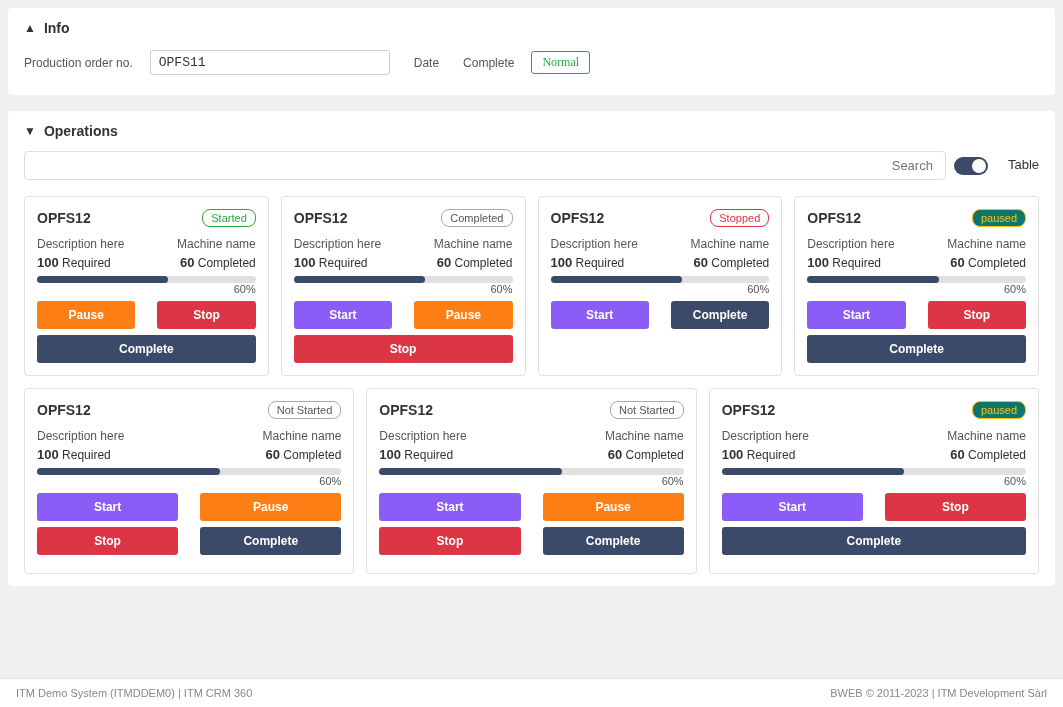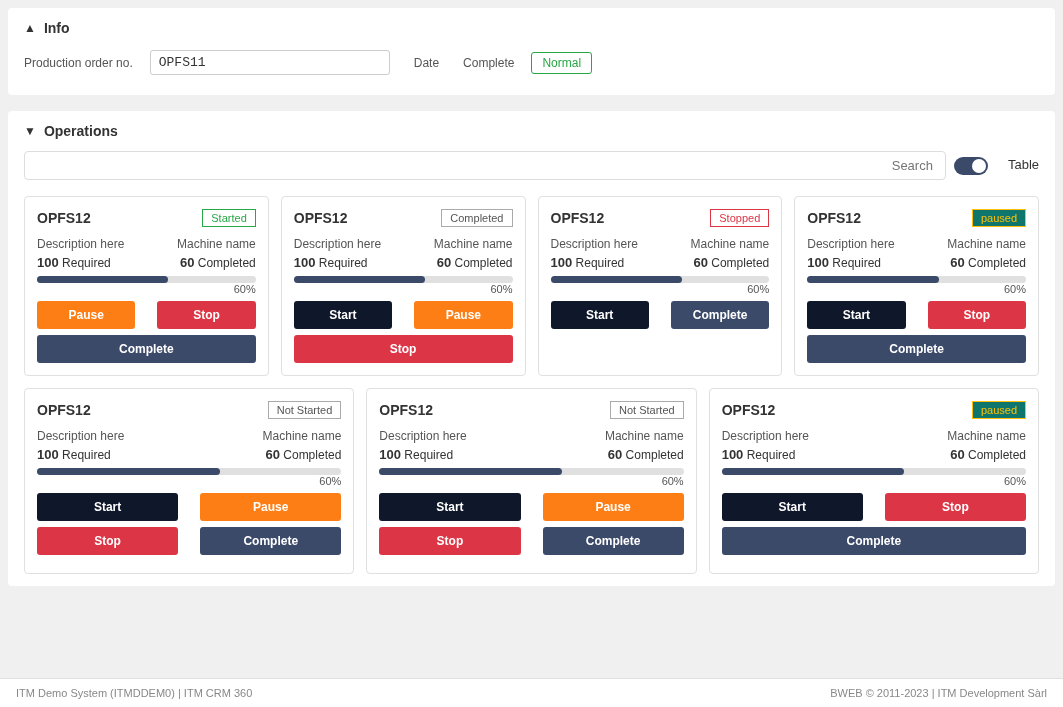"Normal" .priority-badge { font-family: none -> Liberation Serif, serif }
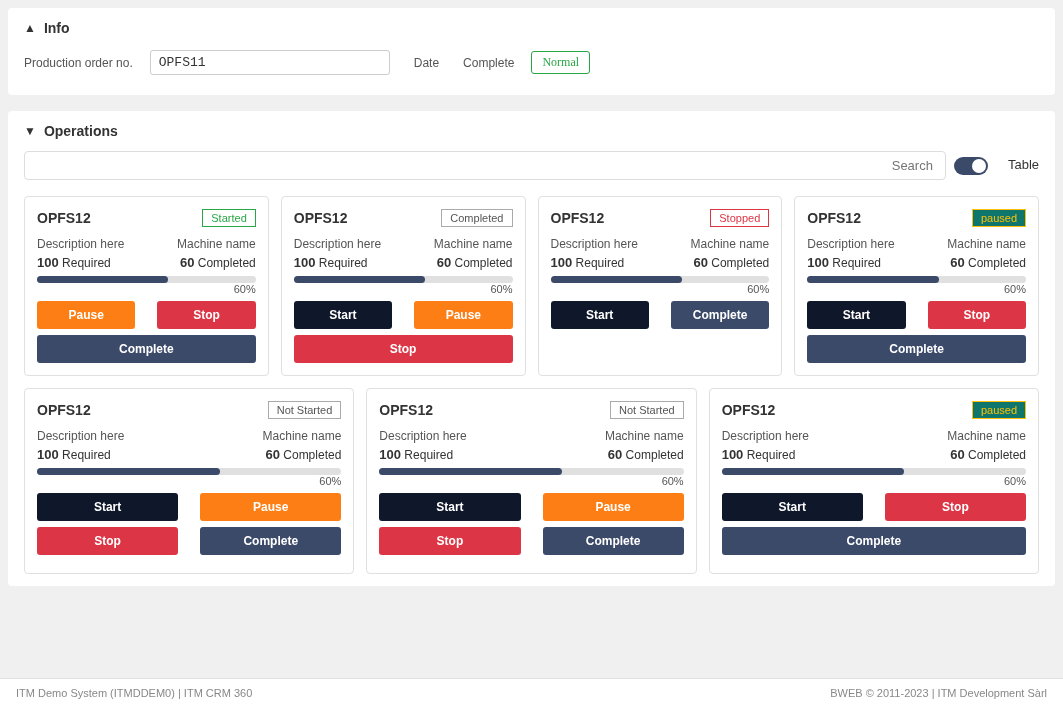"Started" .badge { border-radius: 0 -> 8px }
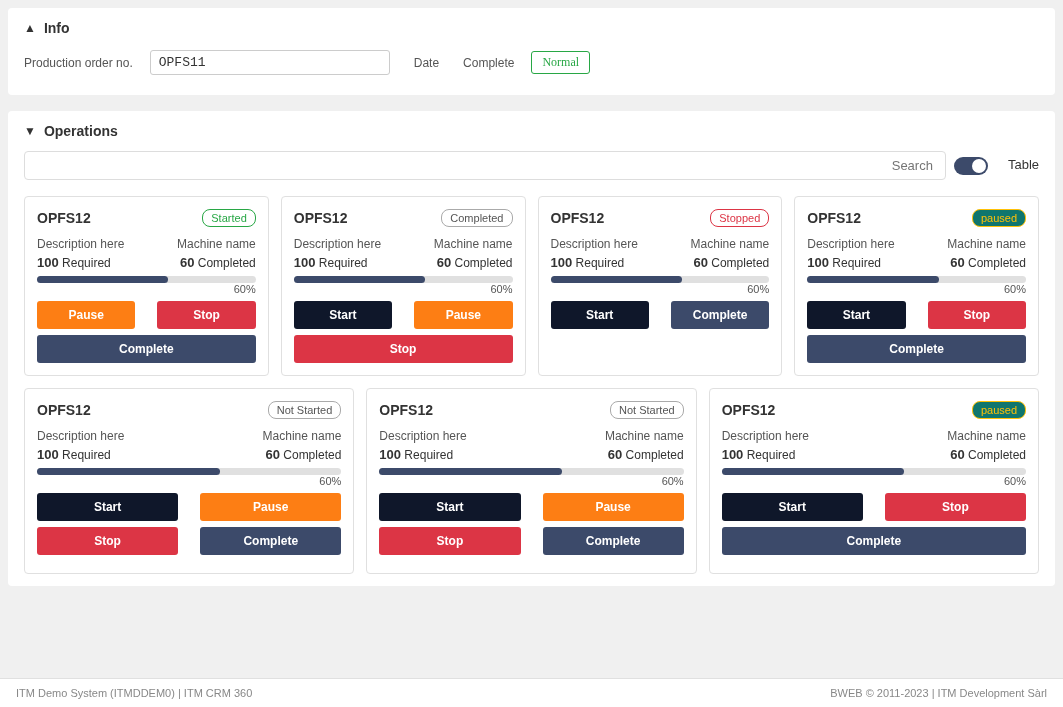"Start" .btn-green { background: #0f172a -> #8b5cf6 }
